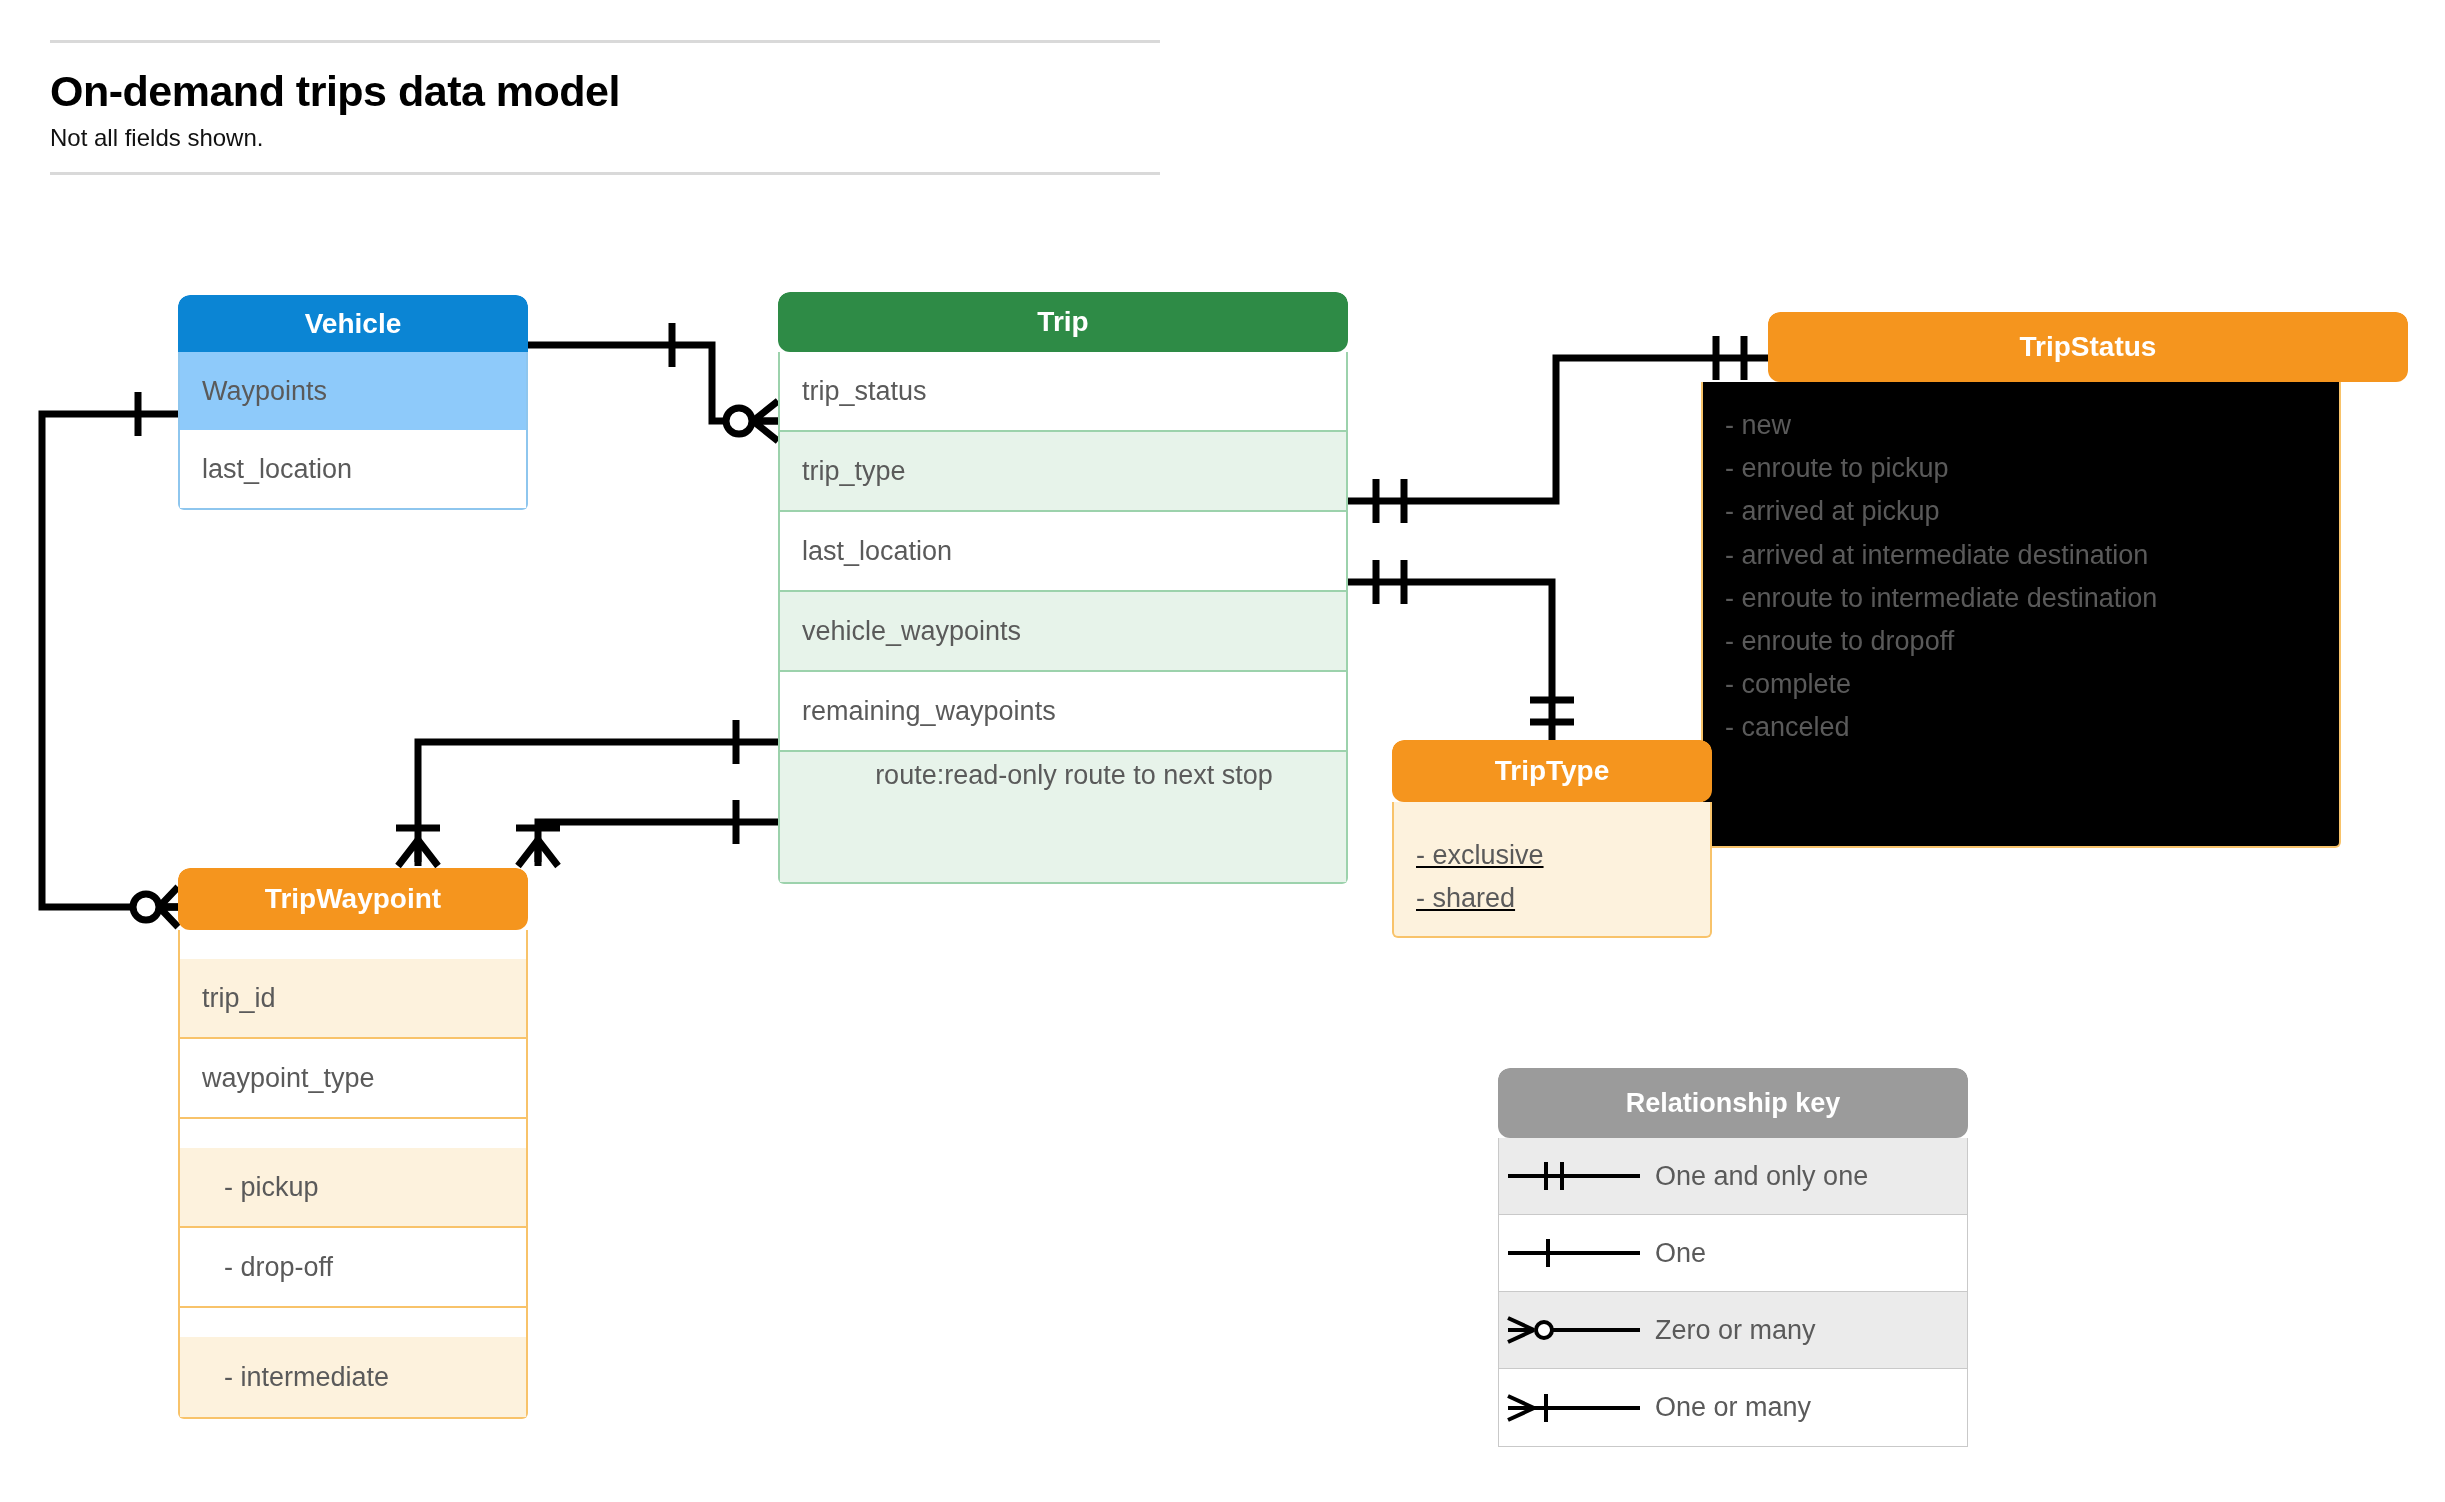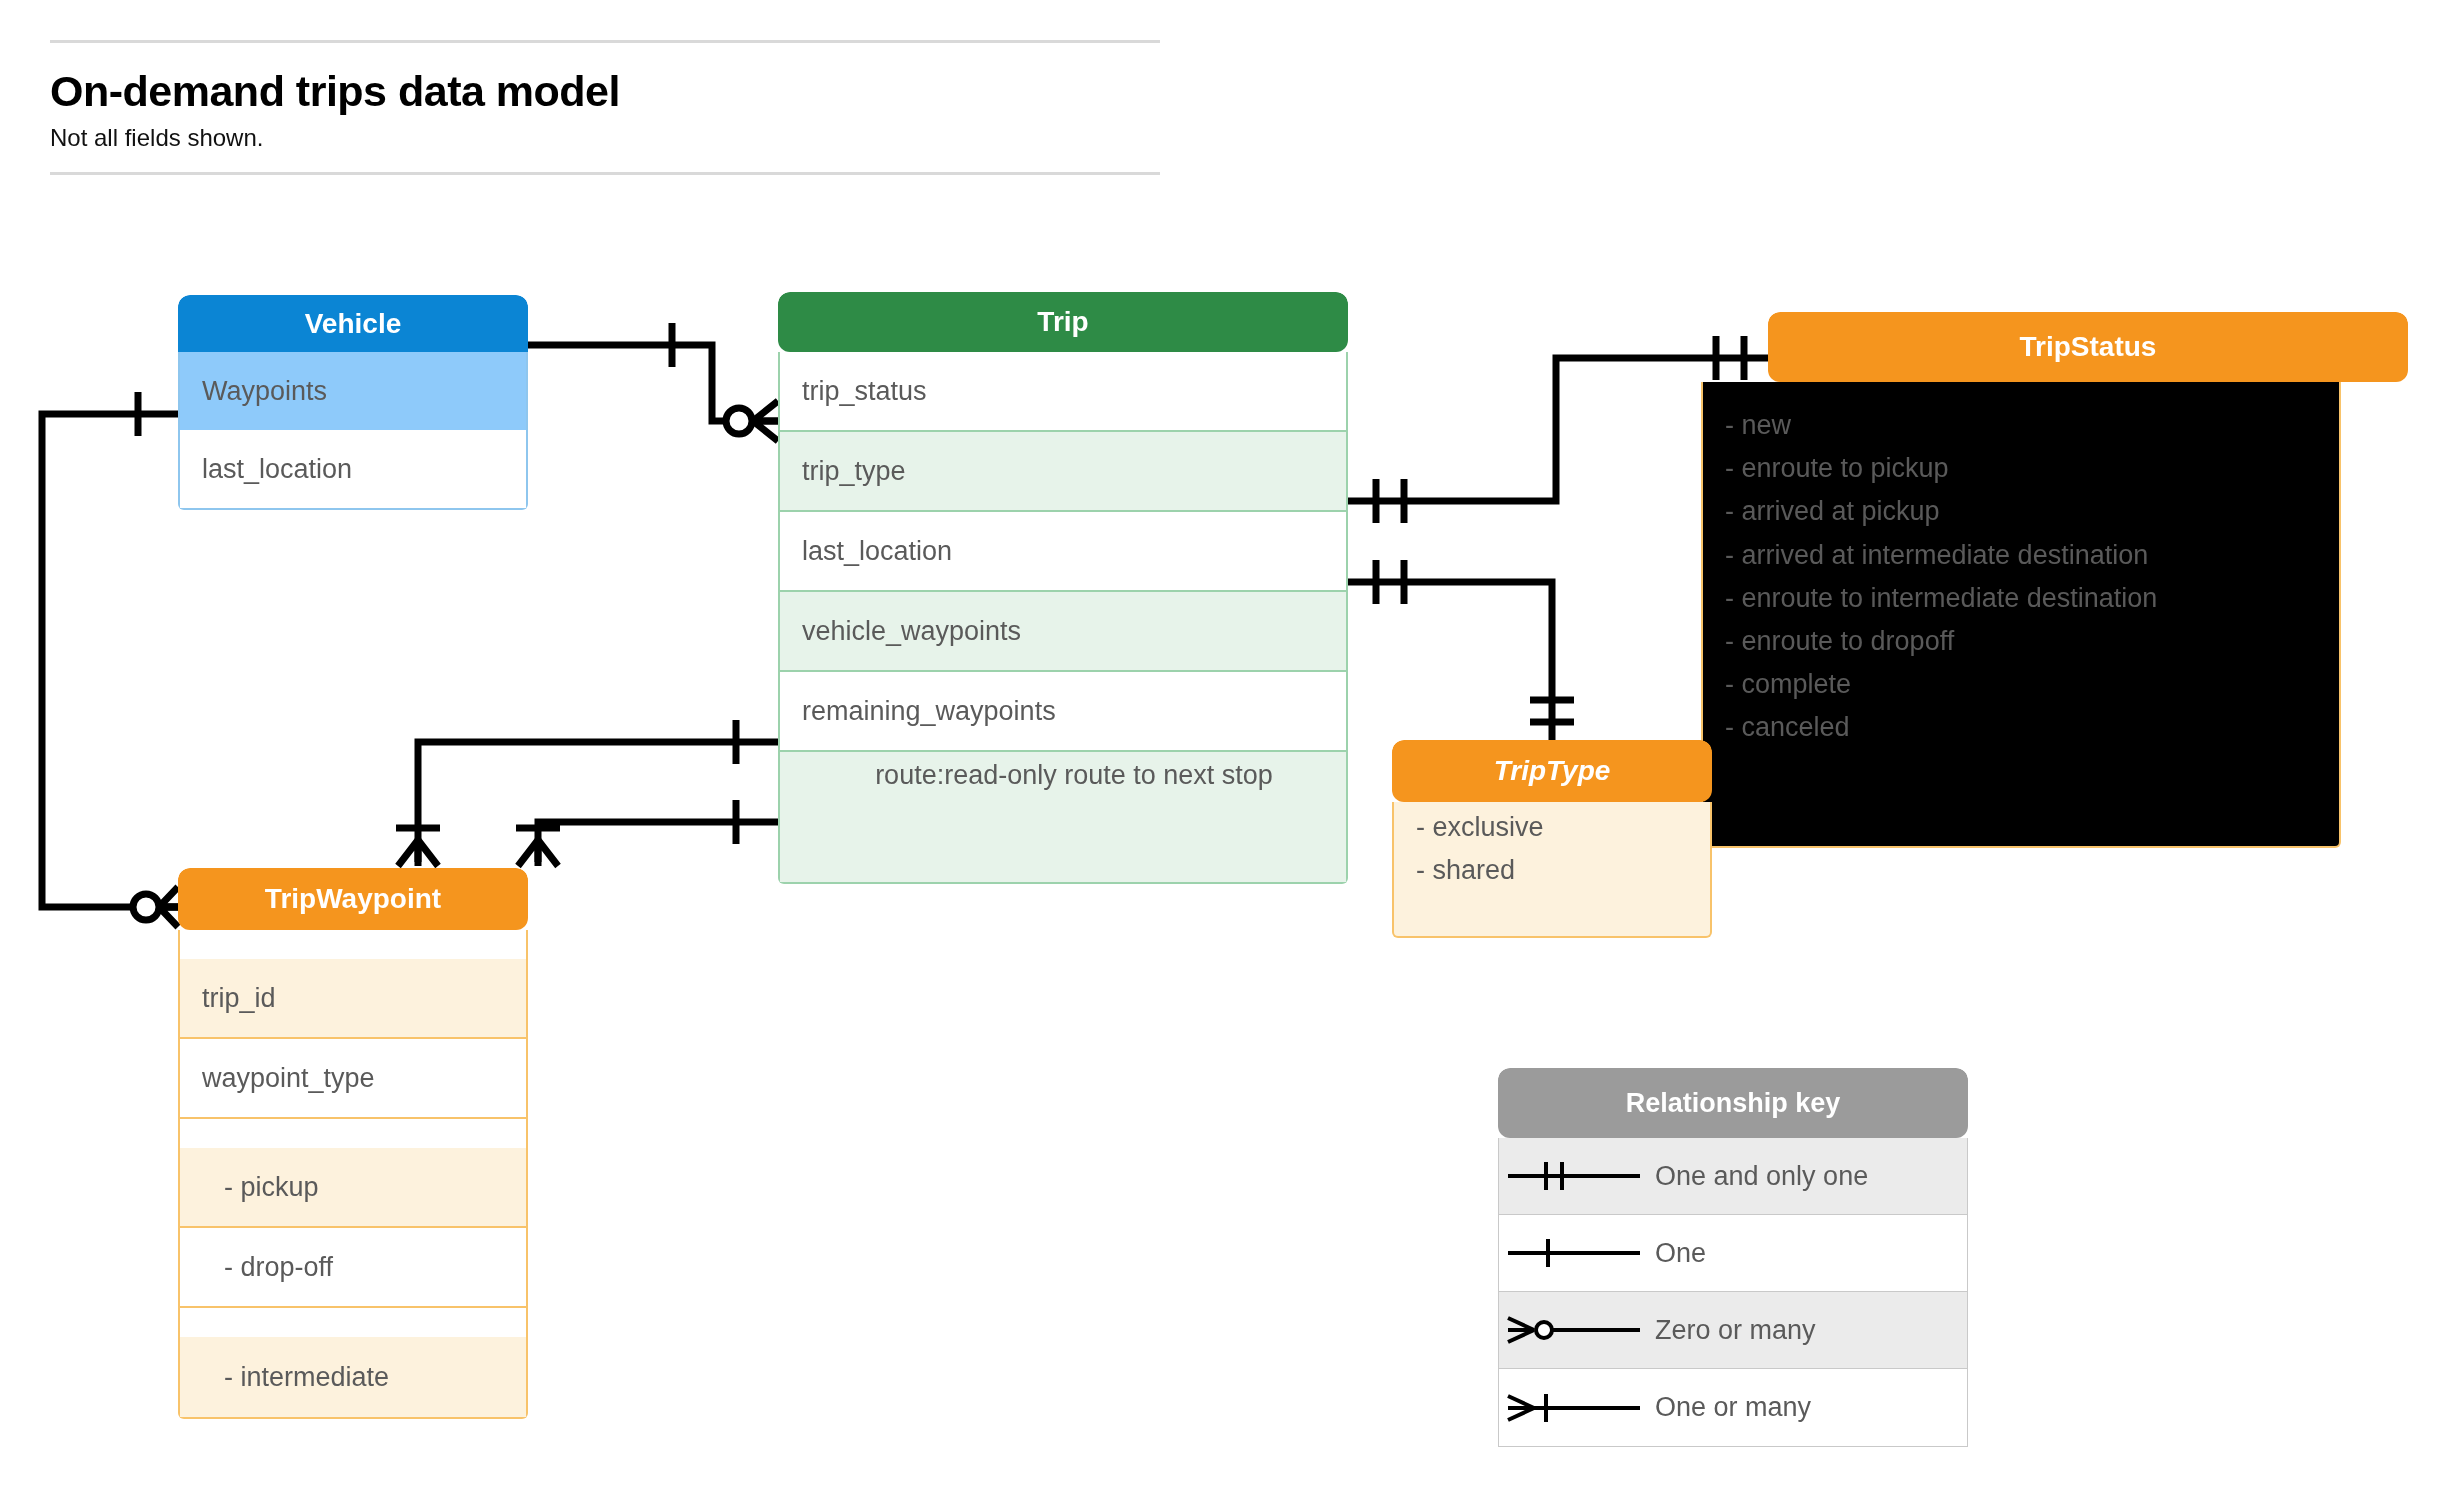"TripType" #triptype { font-style: italic -> none }
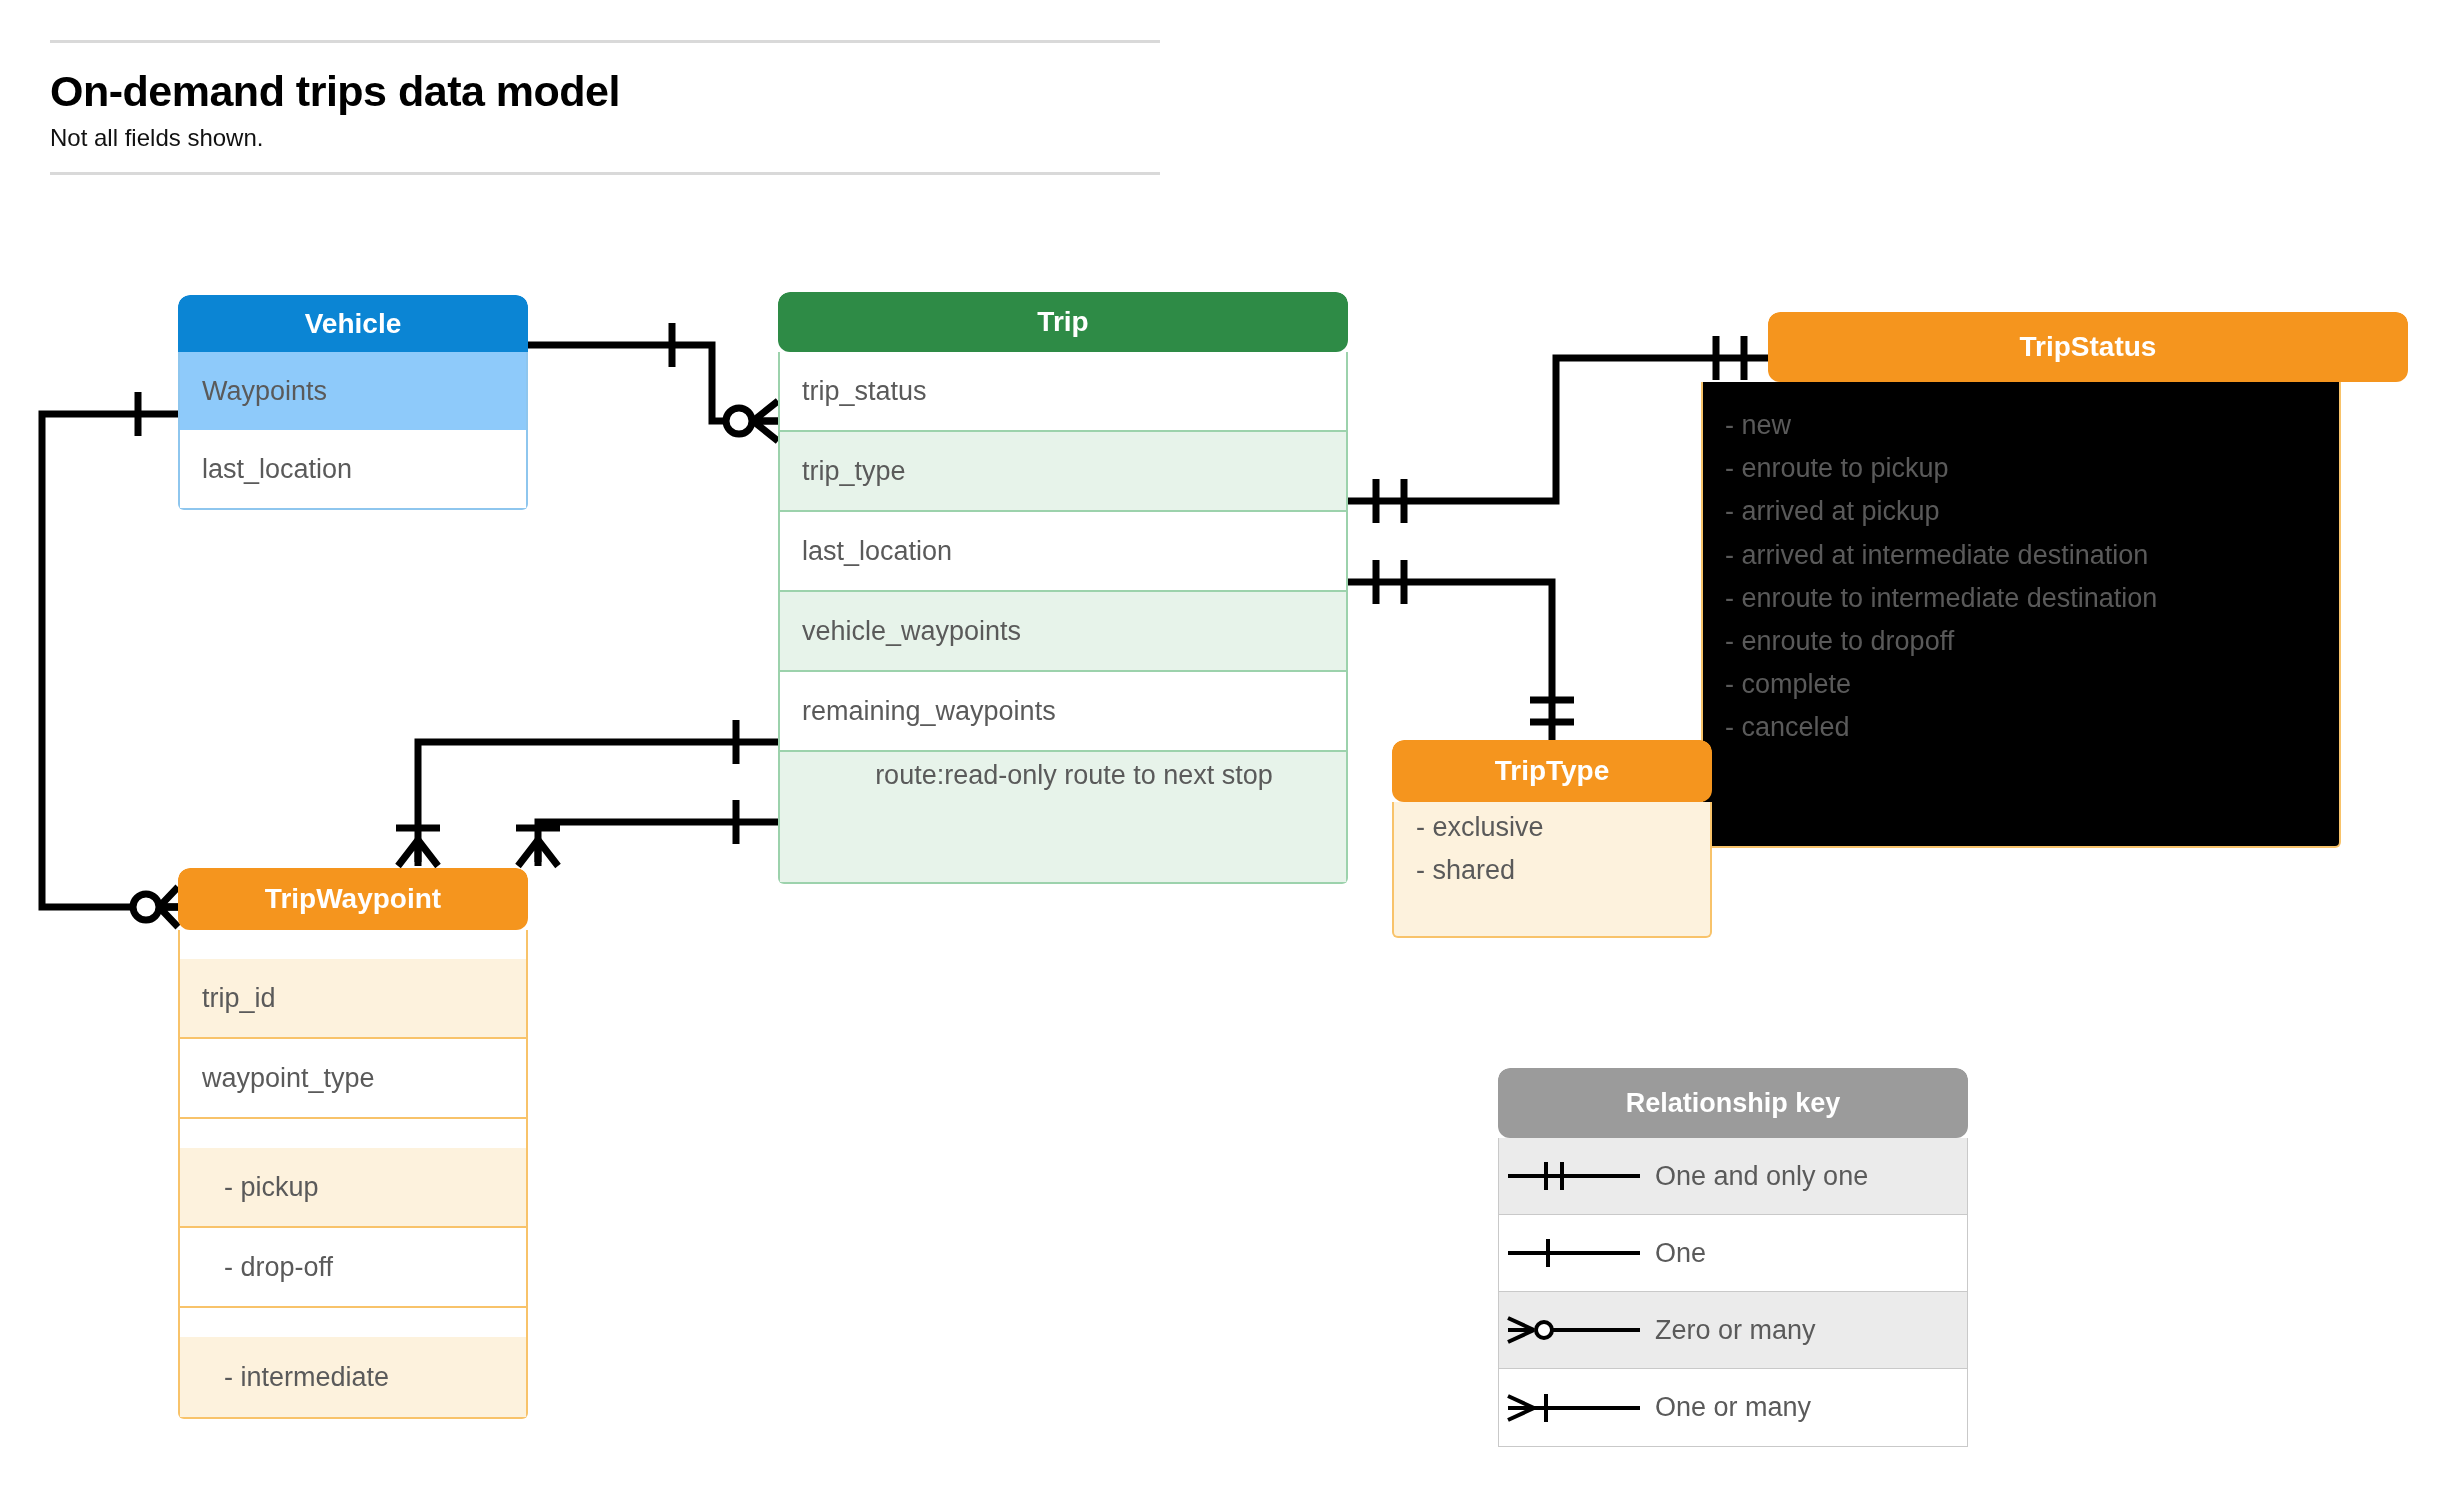"- exclusive" #triptype-body { padding-top: 4px -> 32px; text-decoration: none -> underline }
